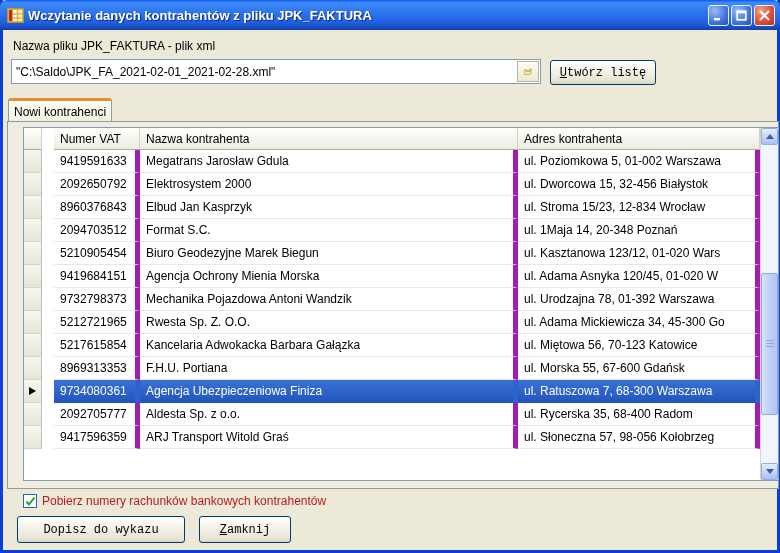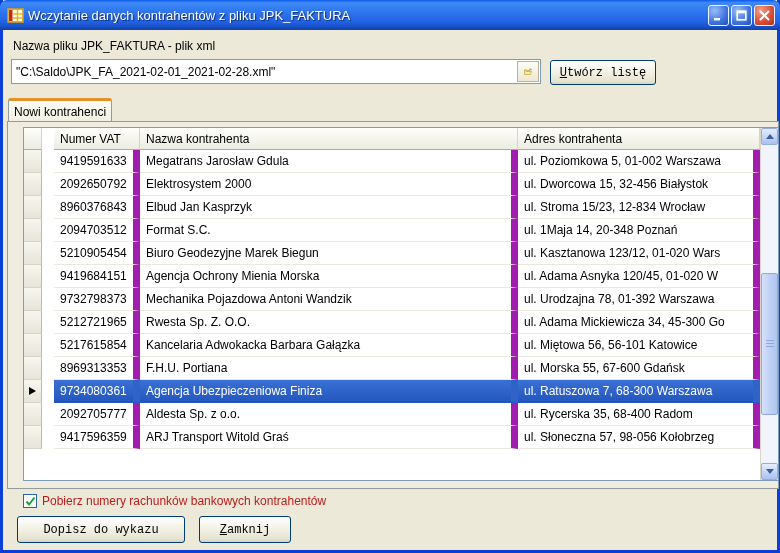"Wczytanie danych kontrahentów z pliku" .title-text { font-weight: normal -> bold }
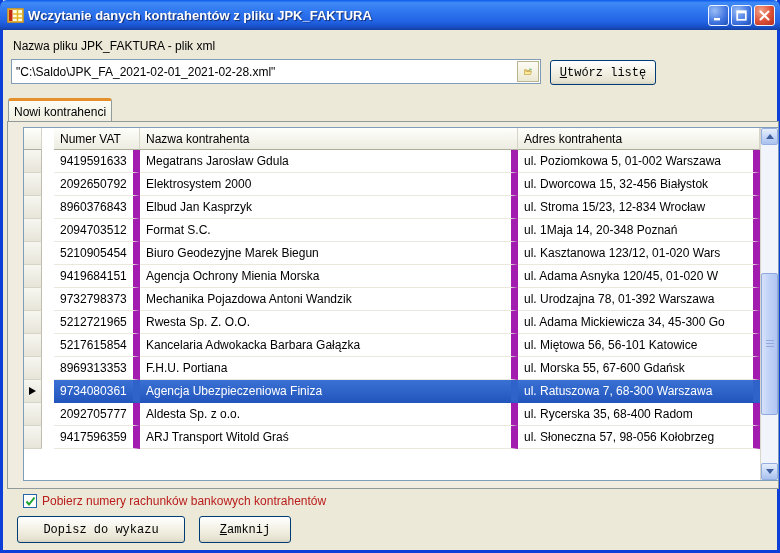"9419591633" .cell { border-right: 7px solid #a21caf -> 5px solid #a21caf }
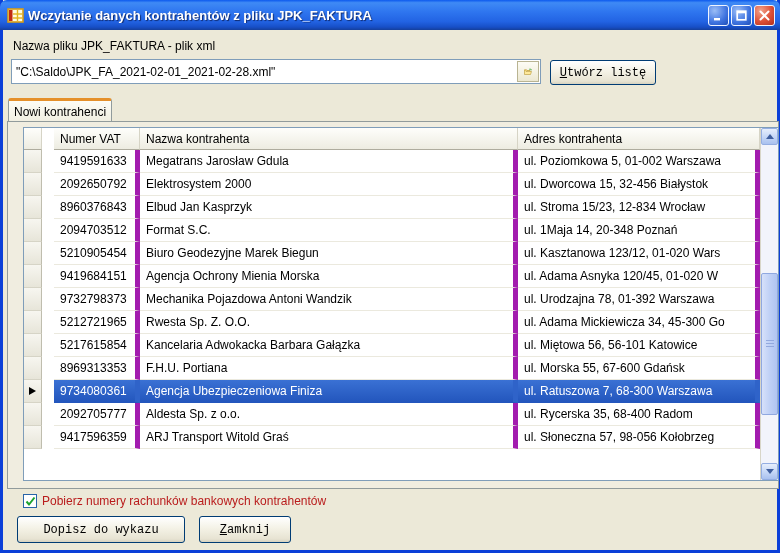"ul. Miętowa 56, 56-101 Katowice" div.cell { text: 56-101 -> 70-123 }
